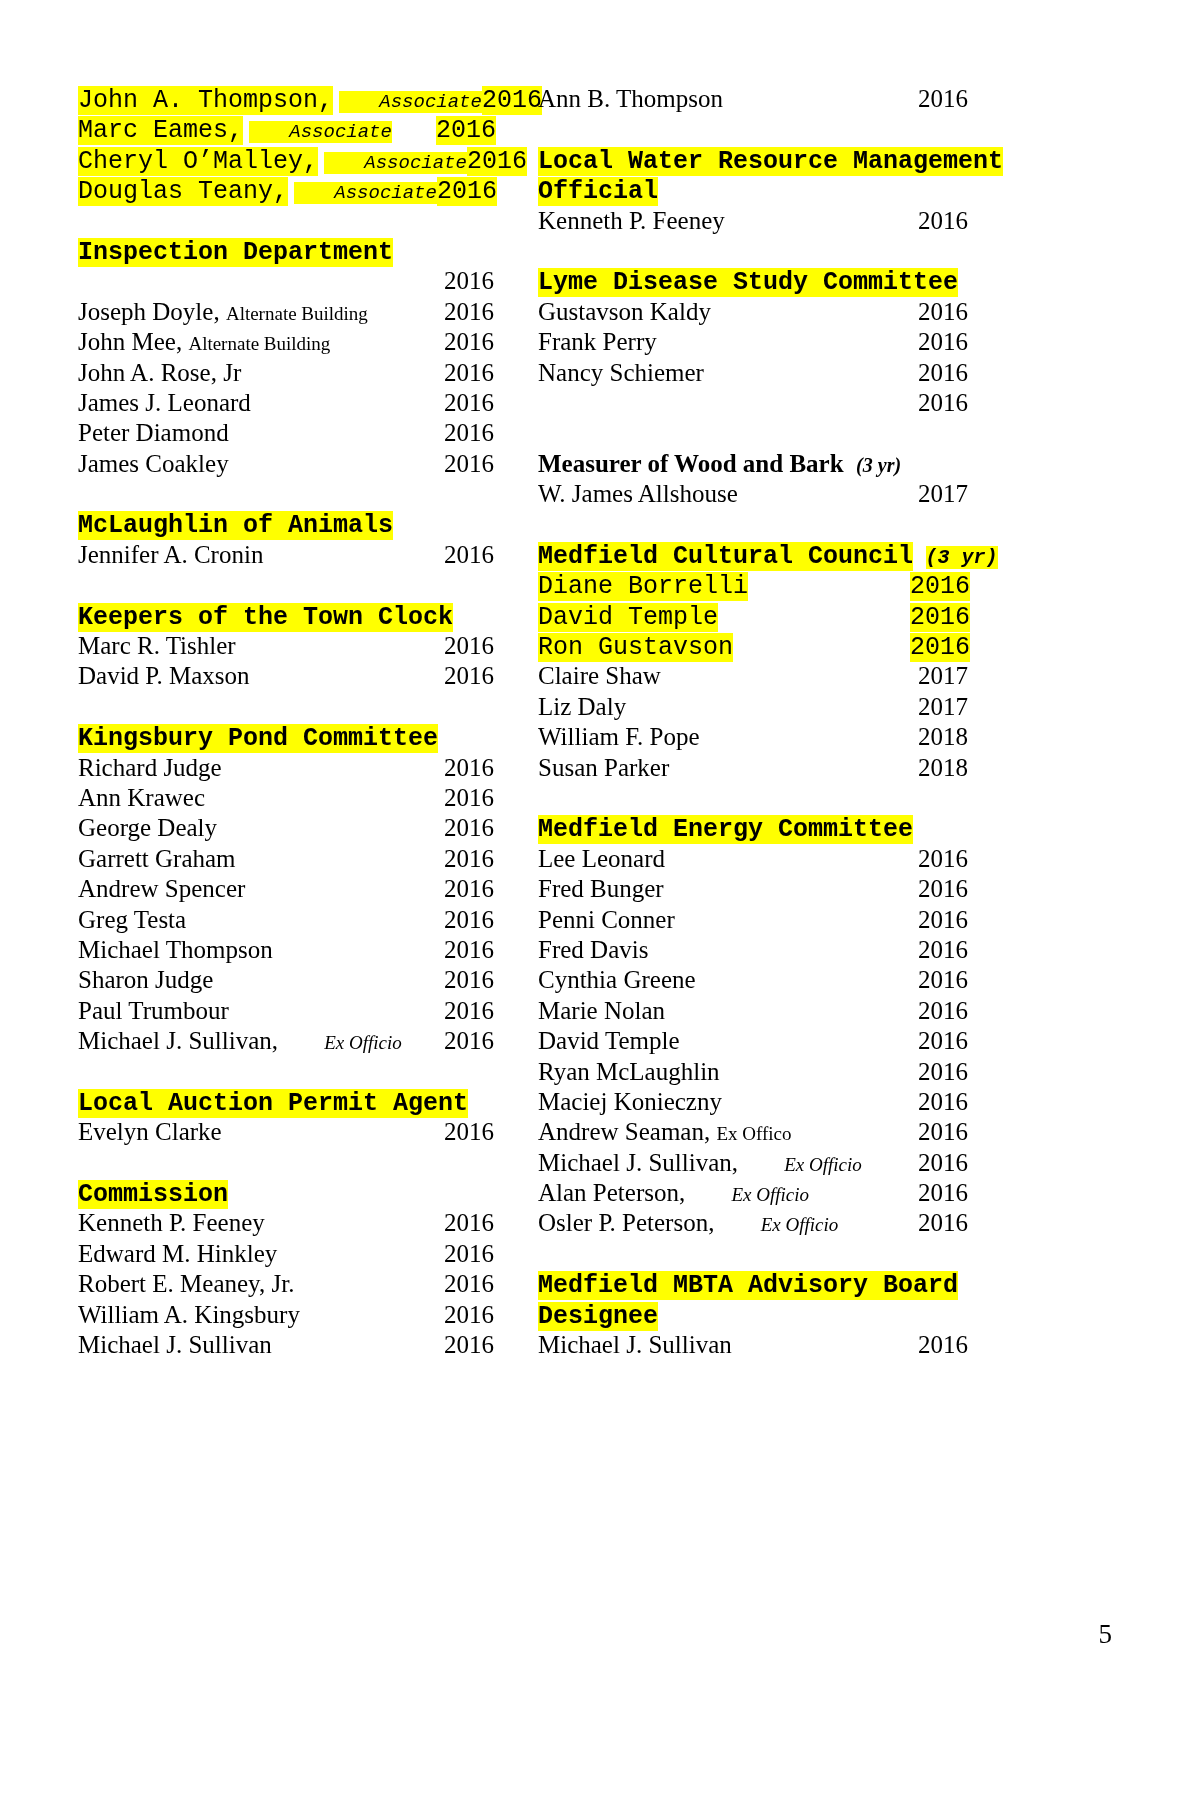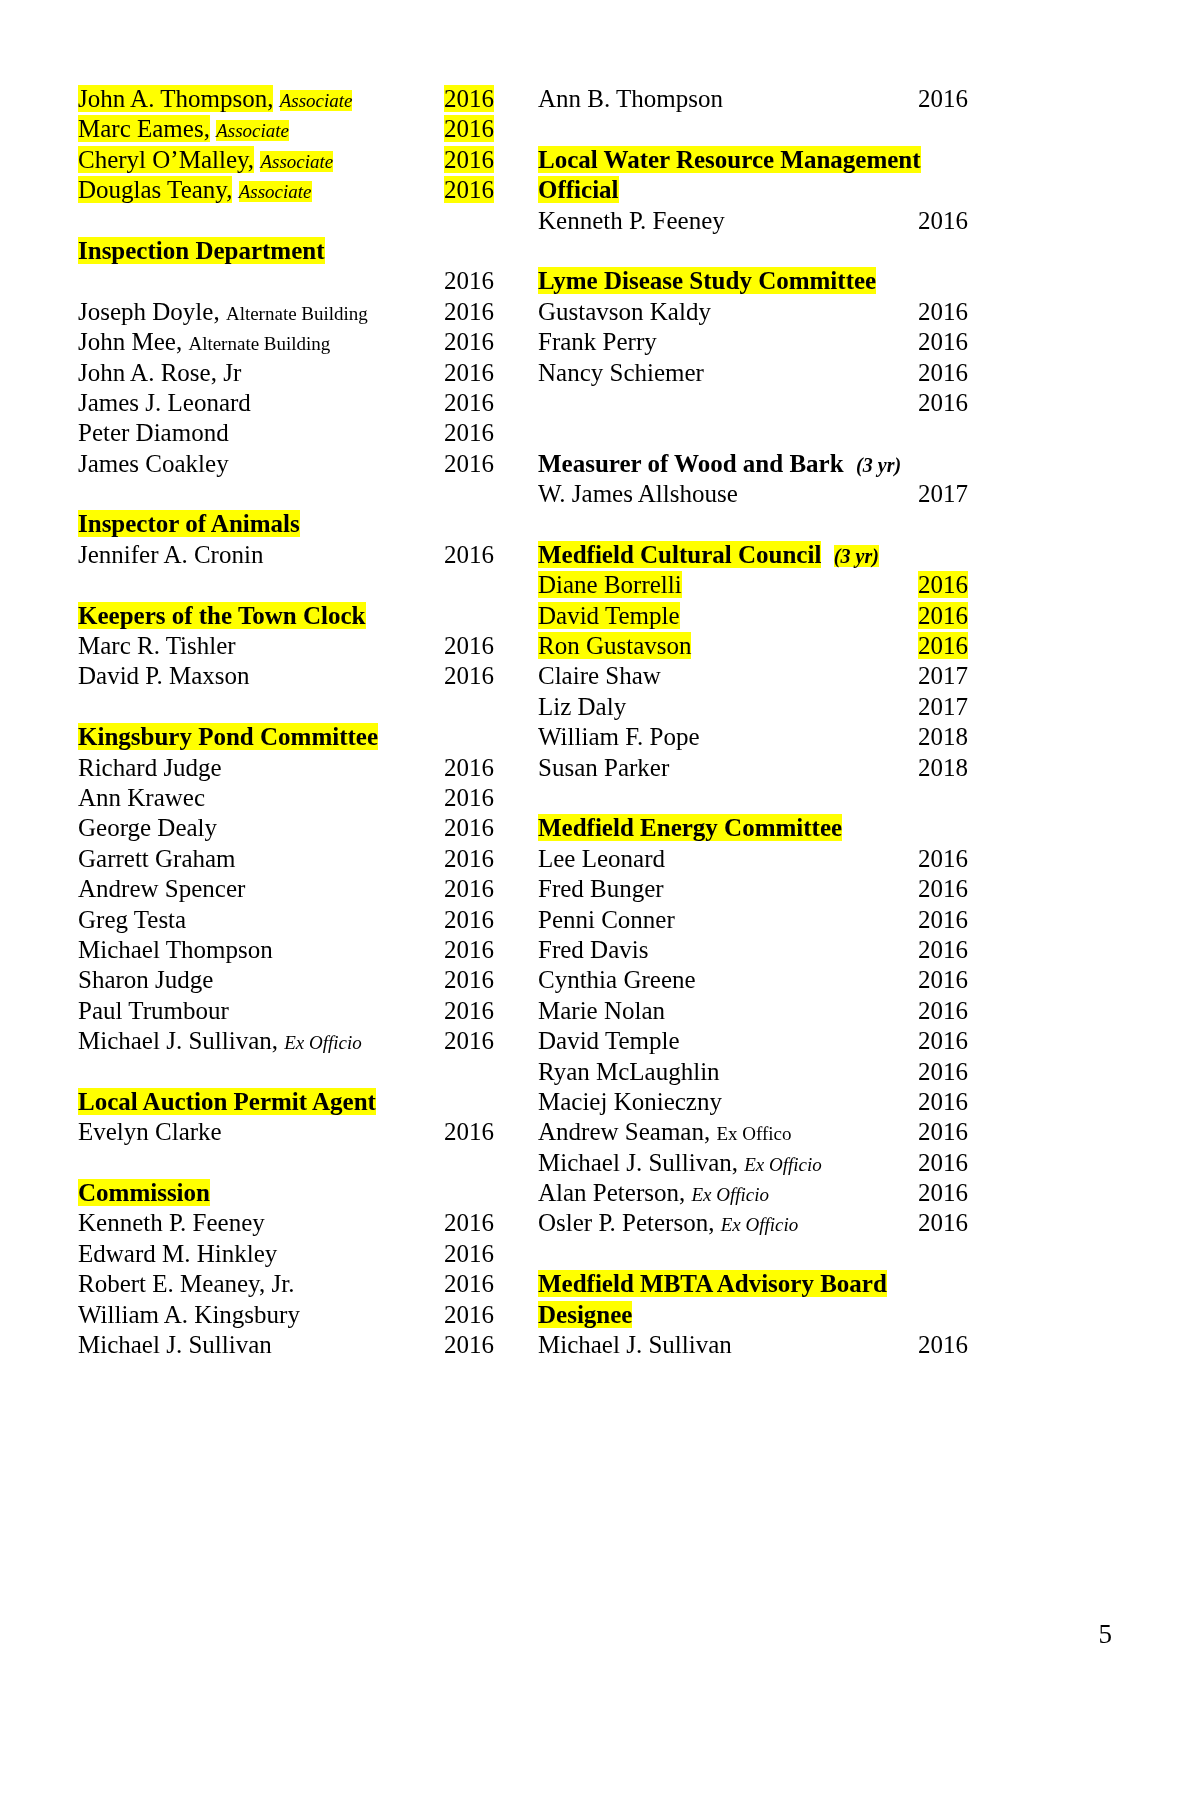"John A. Thompson," .hl { font-family: none -> Liberation Mono, monospace }
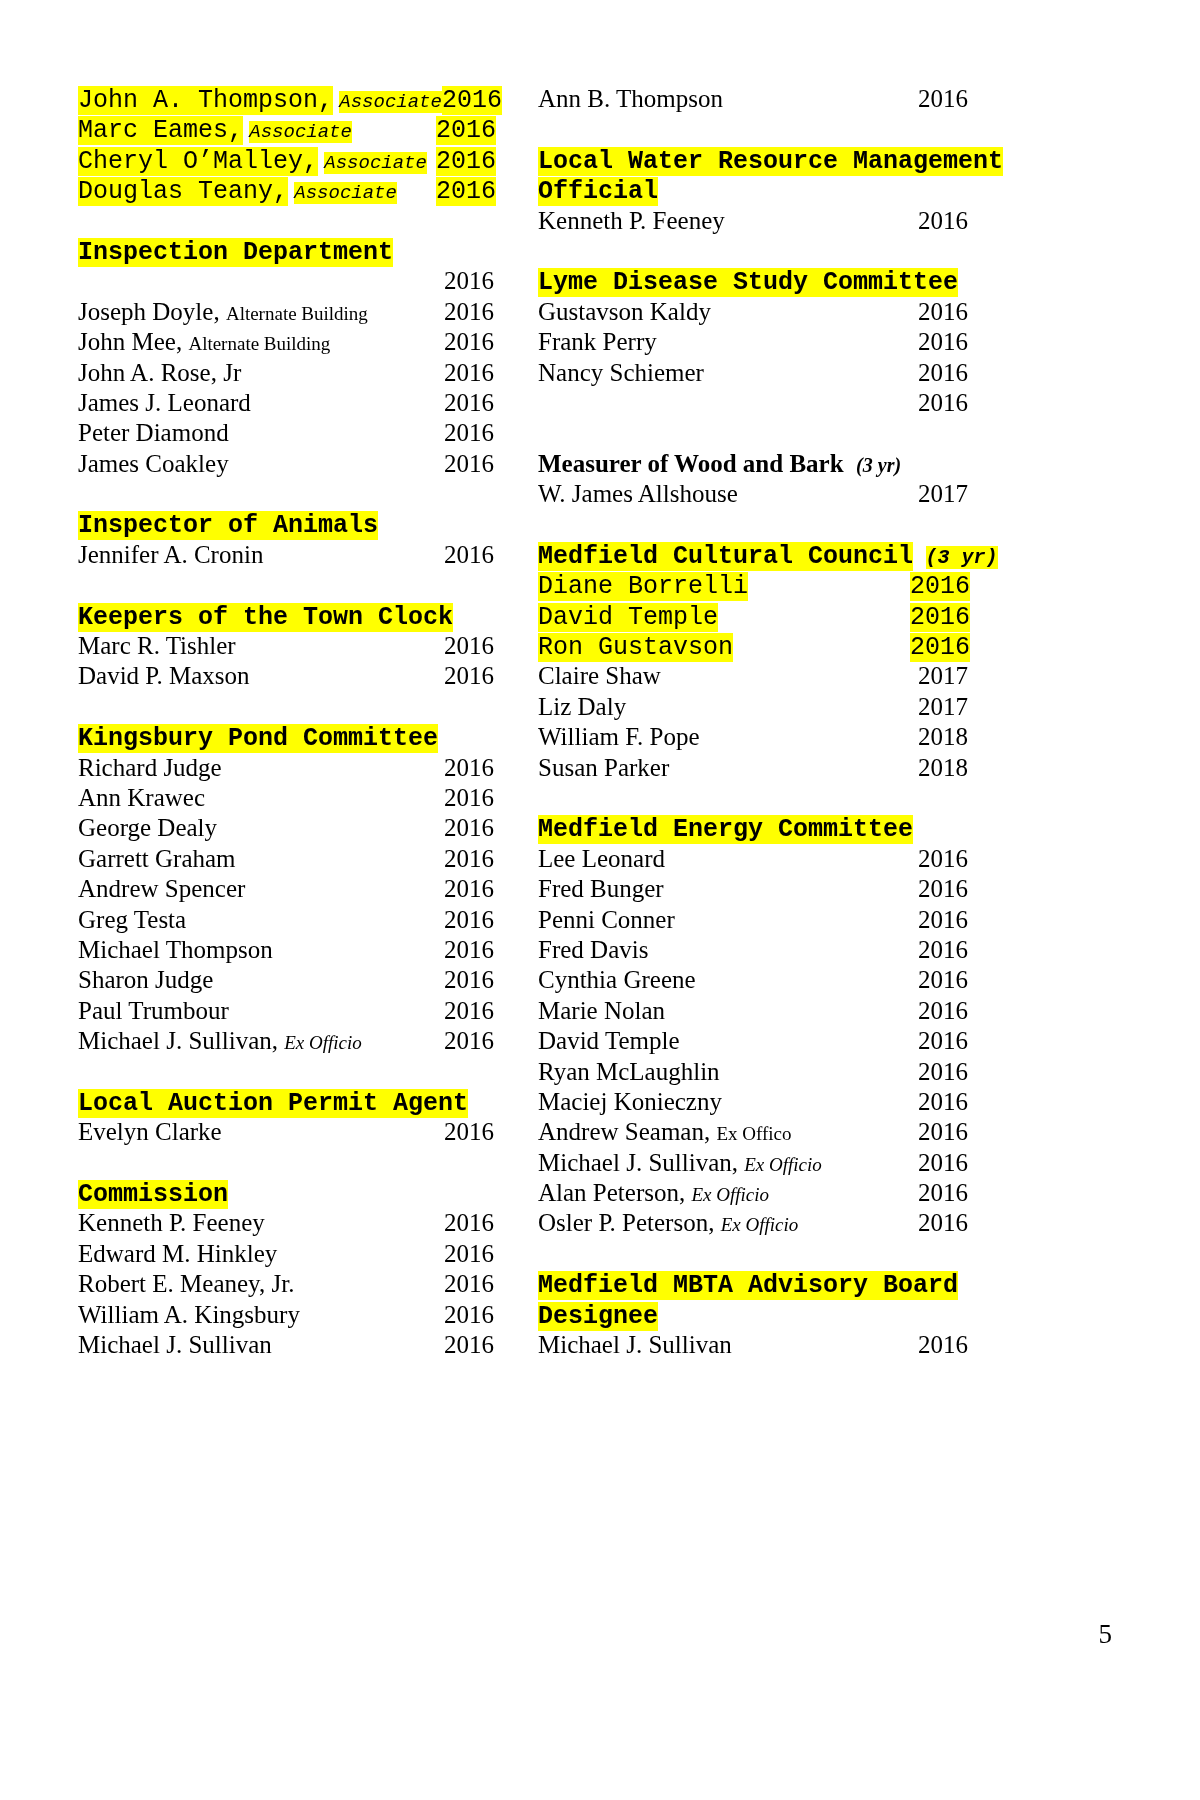"Associate" .role.ital { padding-left: none -> 40px }
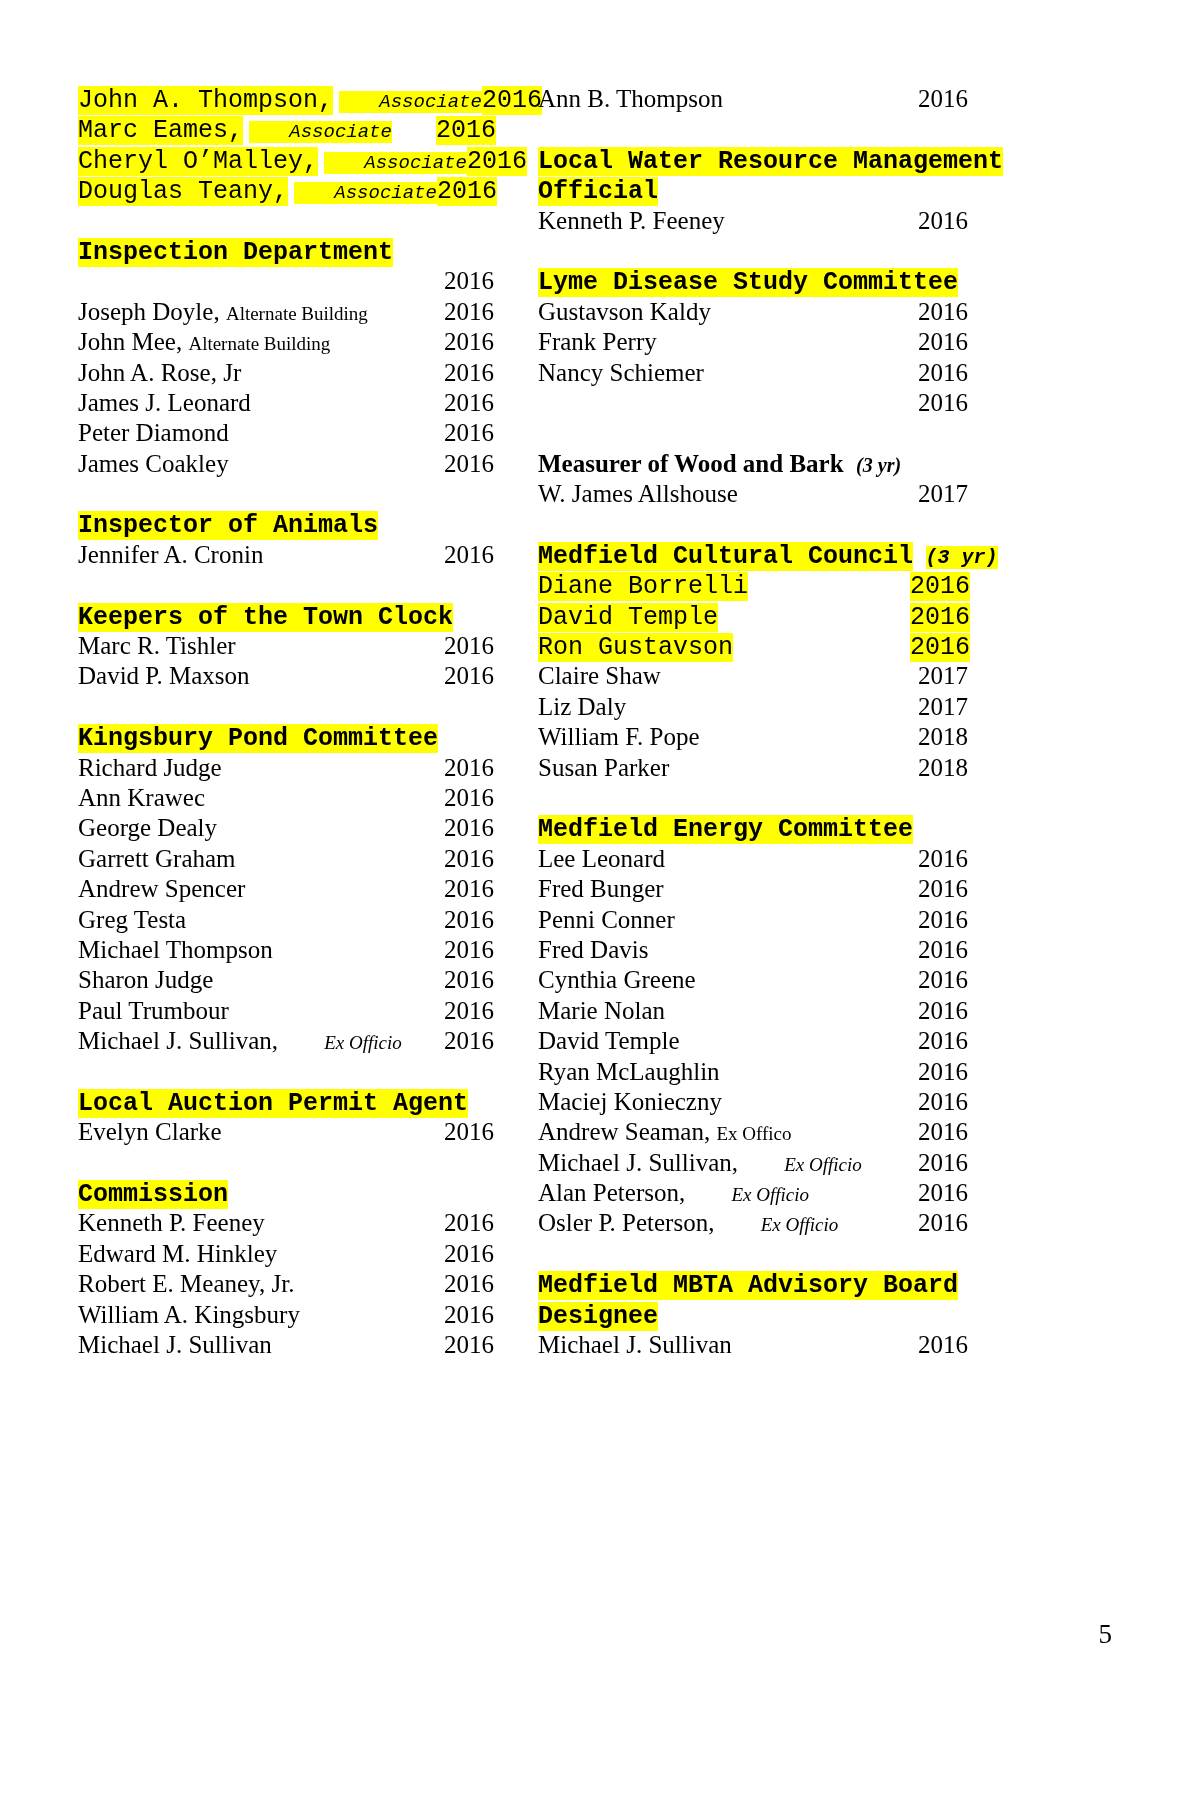"Inspector of Animals" span.hl { text: Inspector -> McLaughlin }
